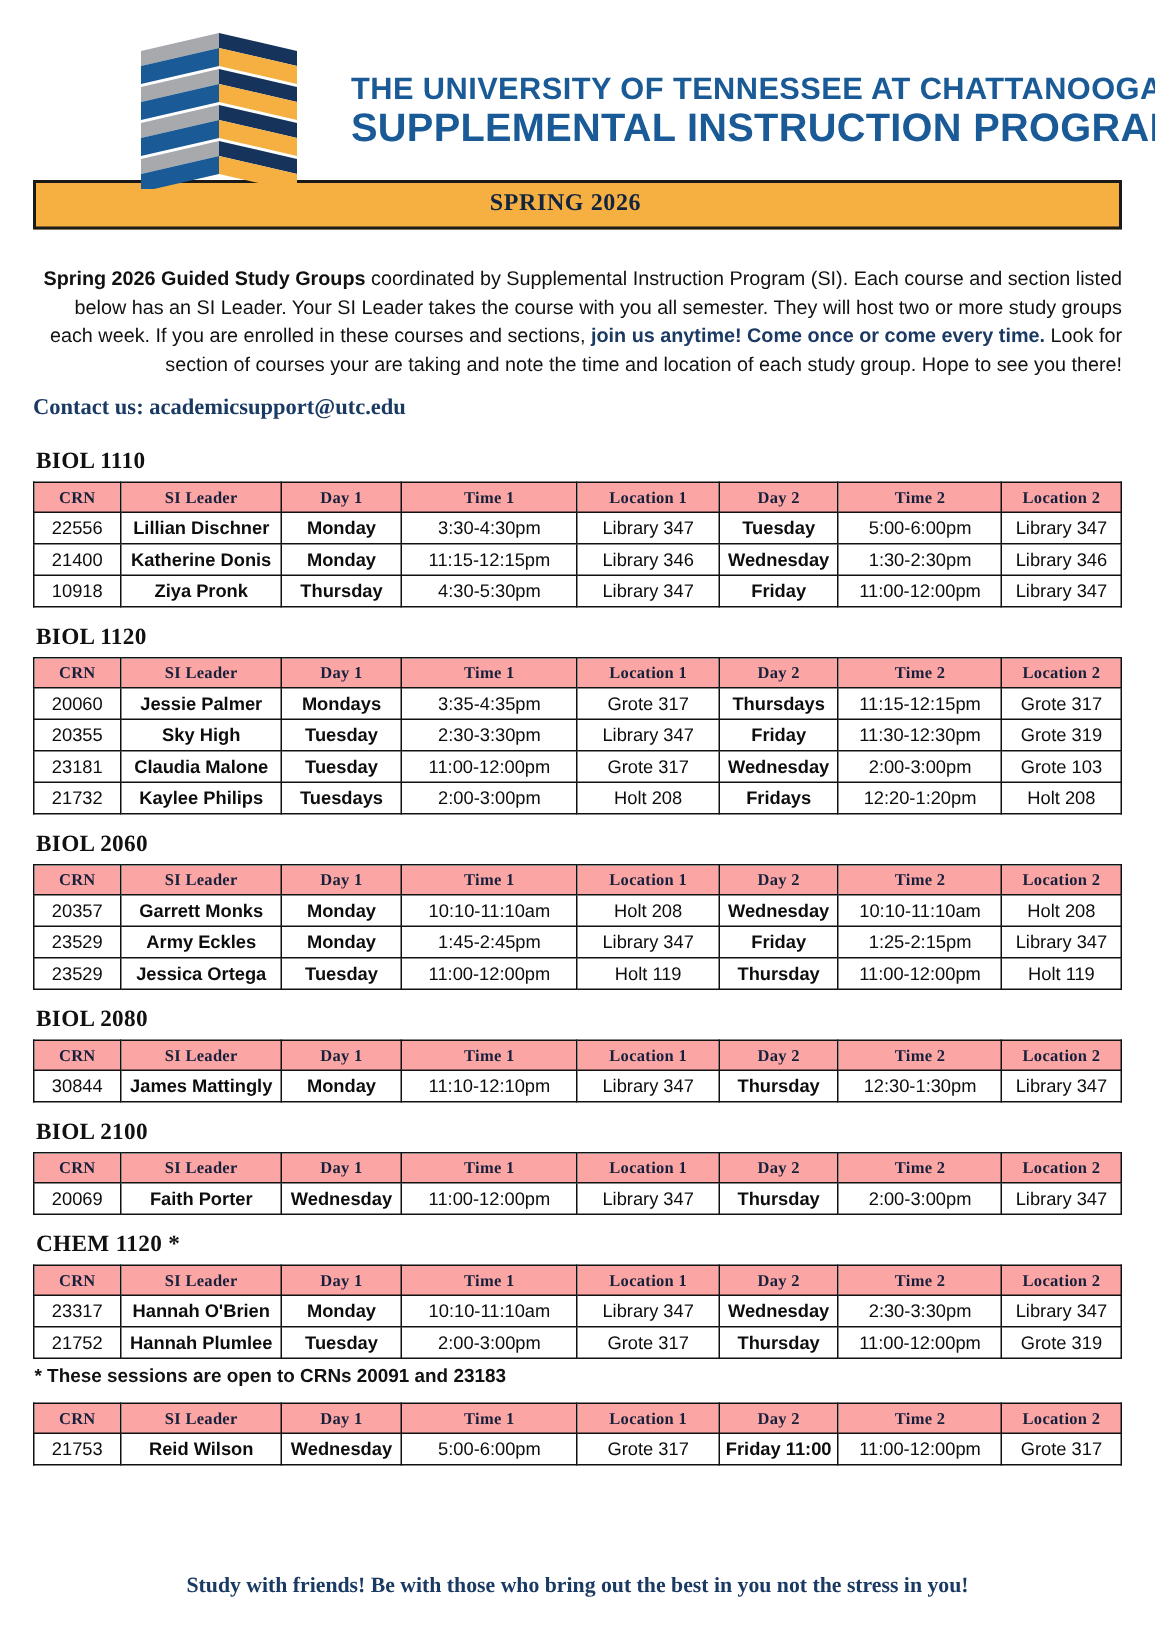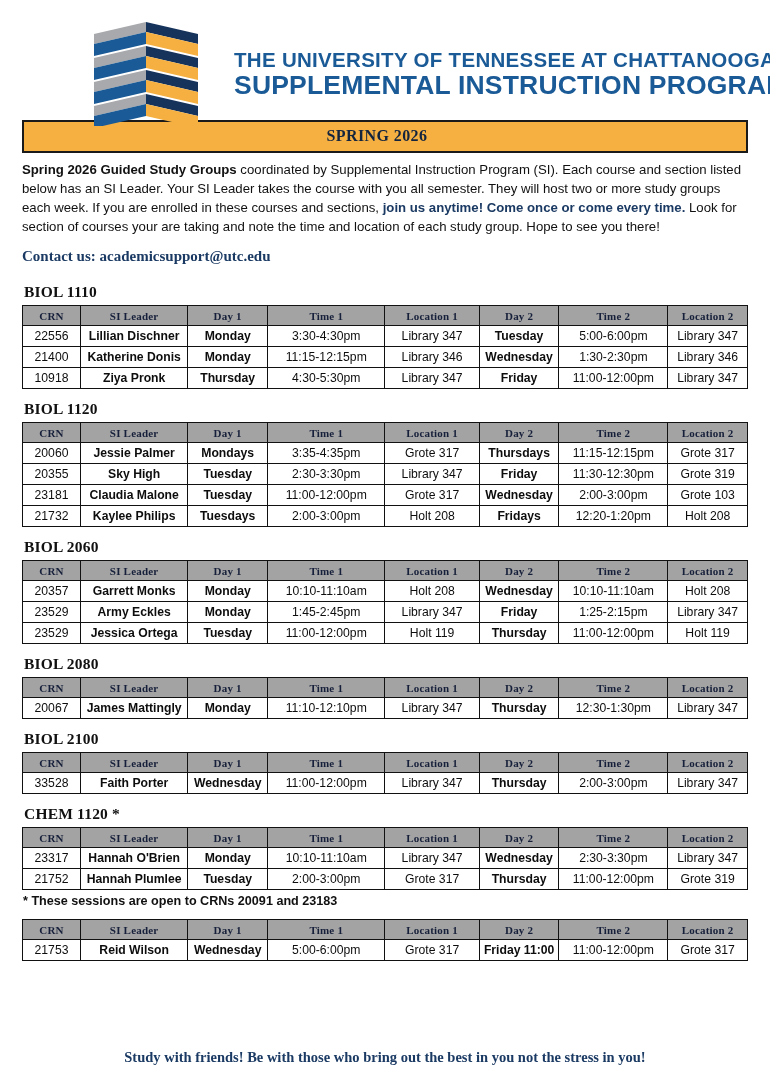"Spring 2026 Guided Study Groups" .intro { margin: 7px 22px 0 22px -> 23px 22px 0 22px; text-align: left -> right }
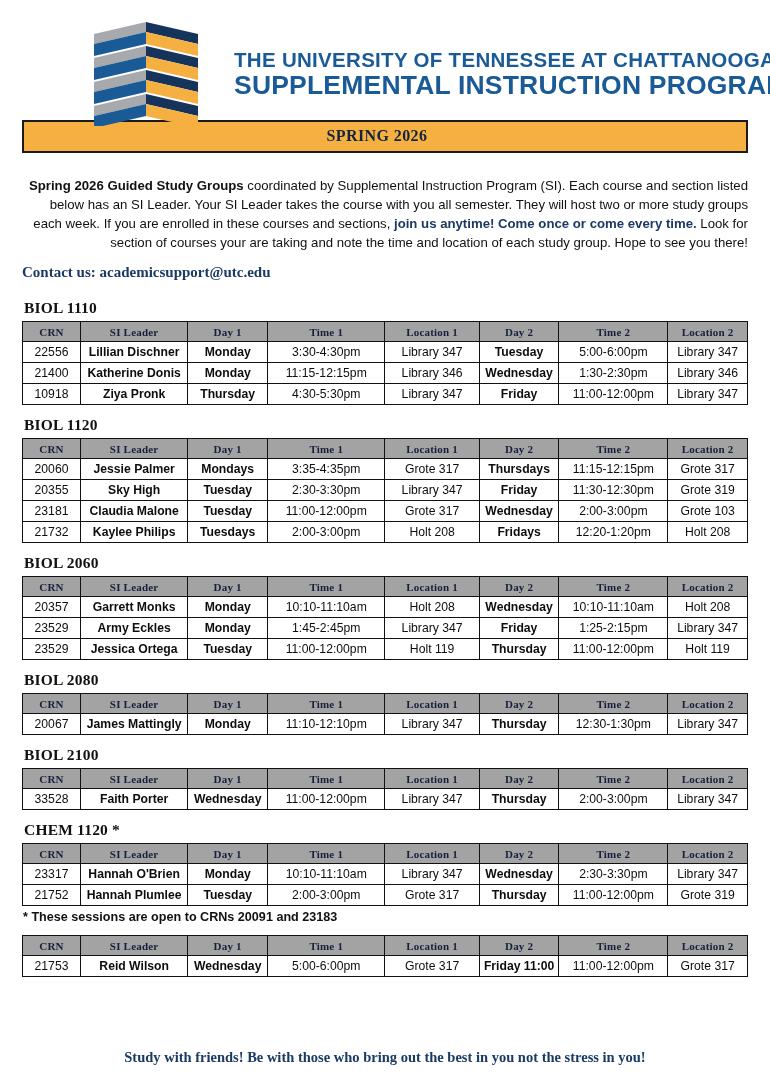"CRN" table.sched th { background: #a3a3a3 -> #fca5a5 }
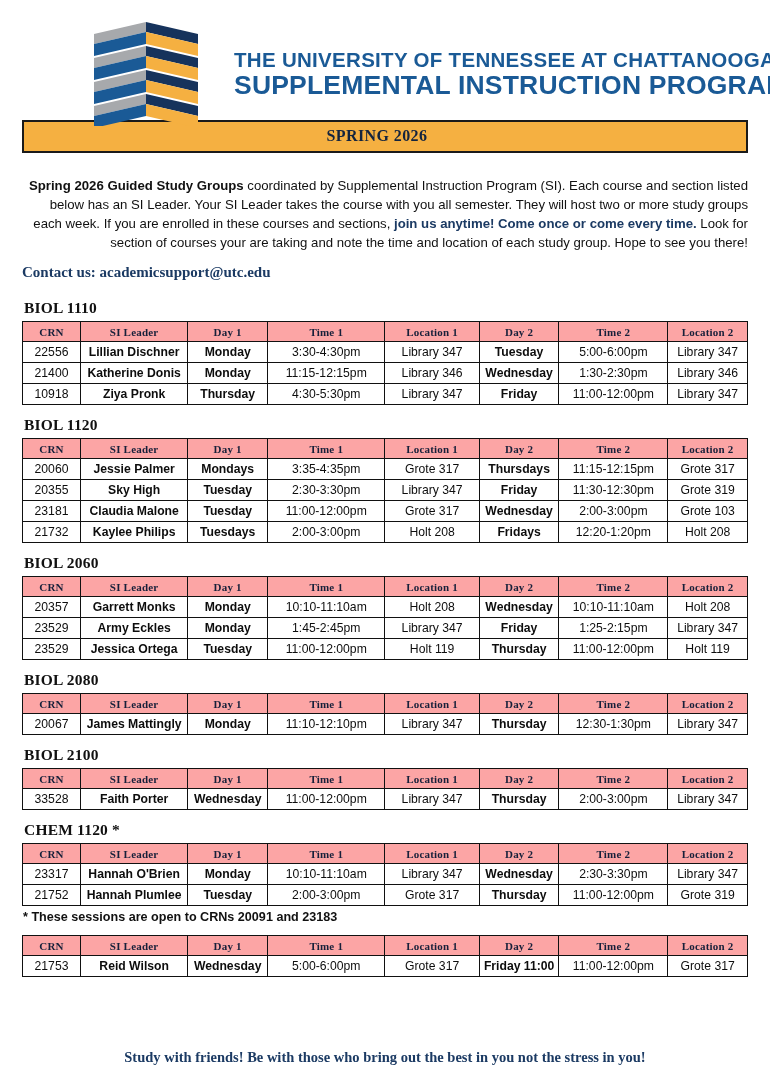"20067" td { text: 20067 -> 30844 }
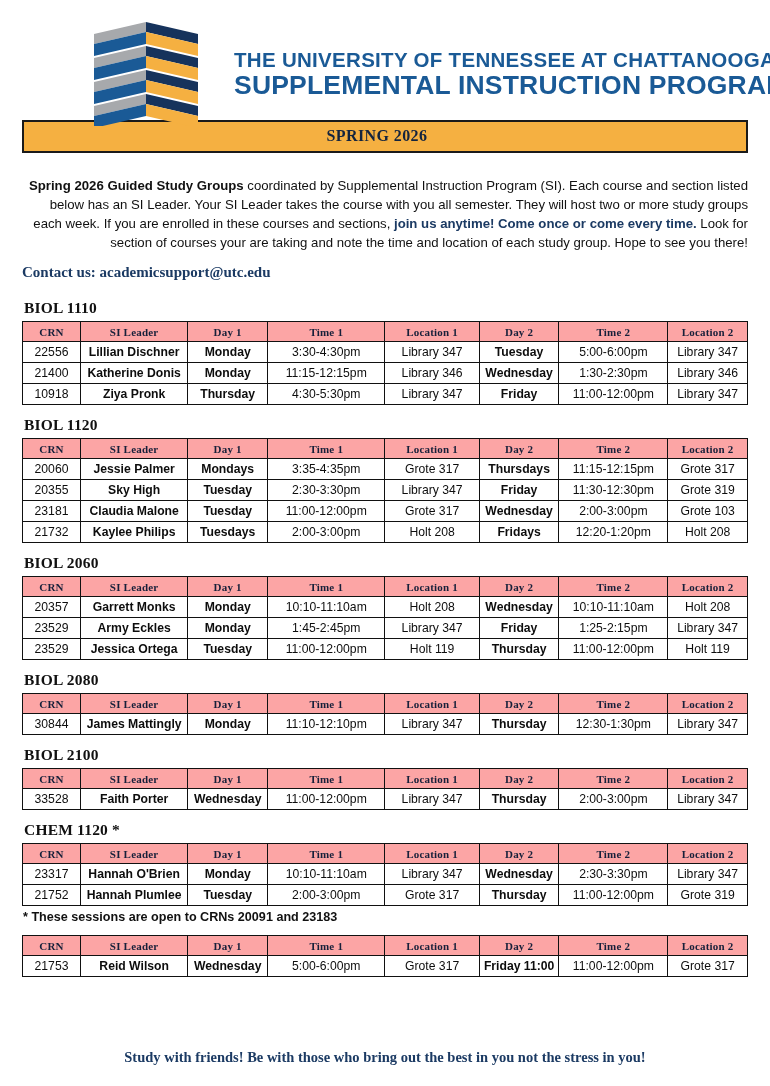"33528" td { text: 33528 -> 20069 }
